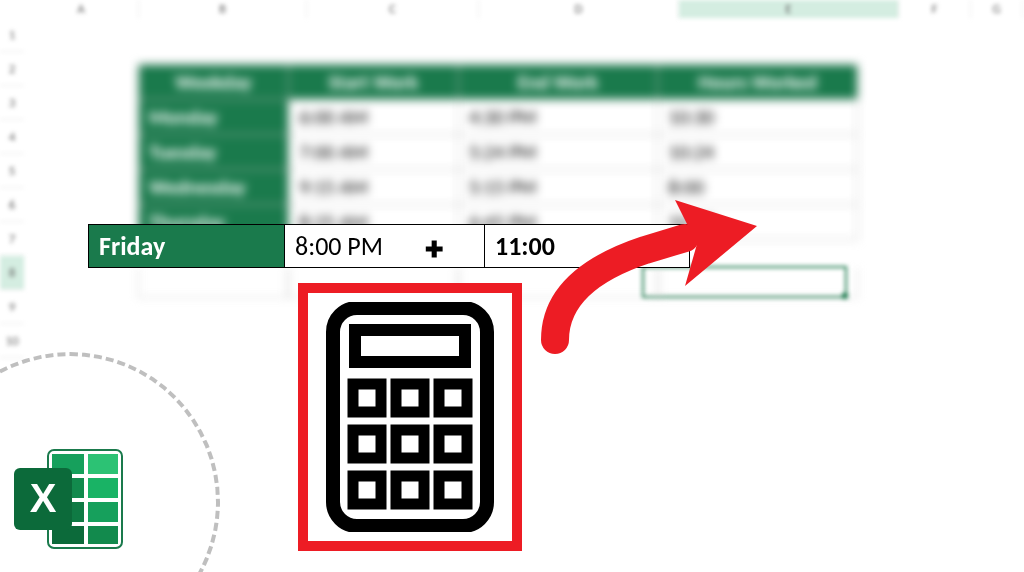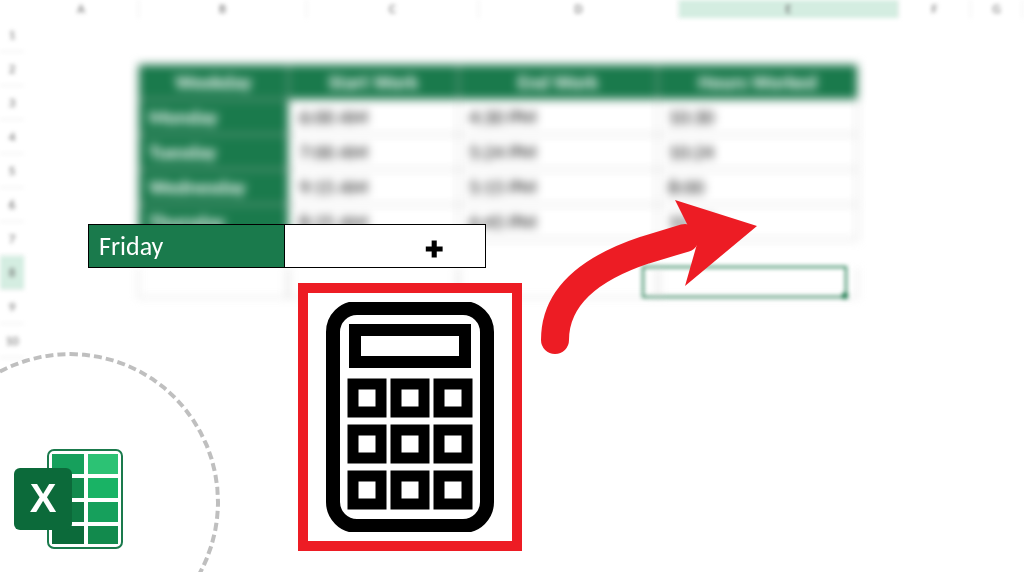"Friday" .friday-row .weekday { font-weight: 400 -> 700 }
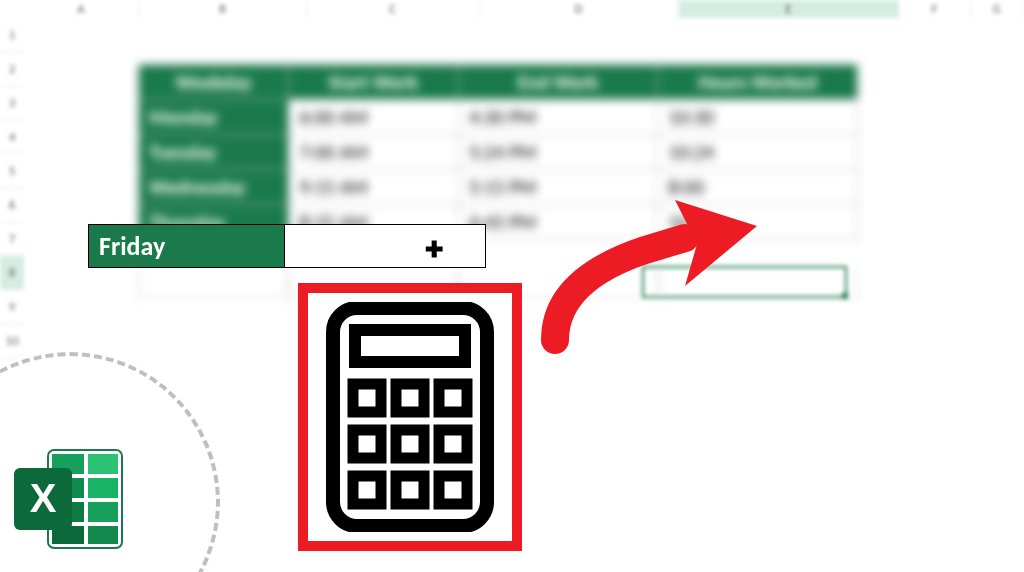"8:00 PM" span { html: none -> <span>8:00 PM</span> }
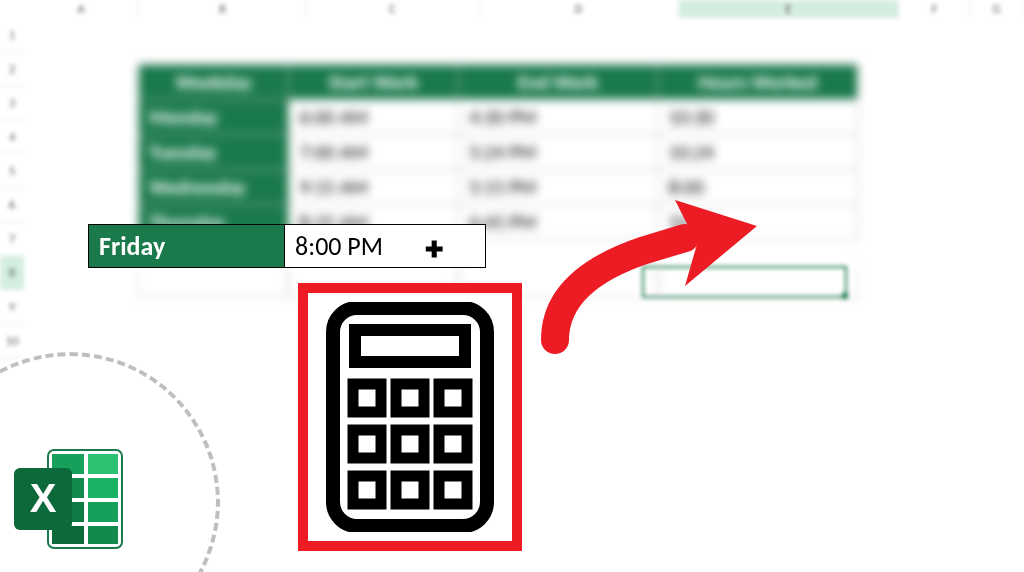"11:00" div.cell { html: none -> <div>11:00</div> }
